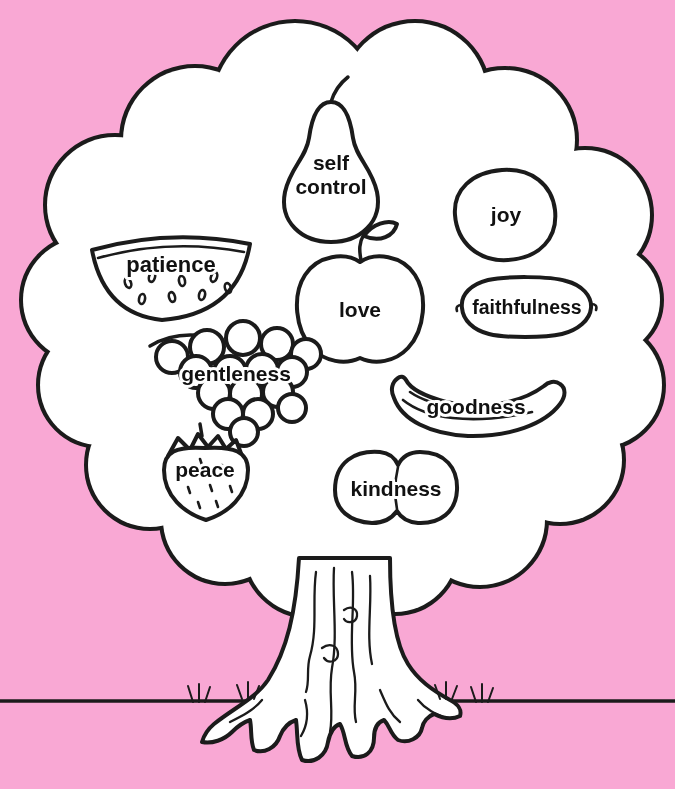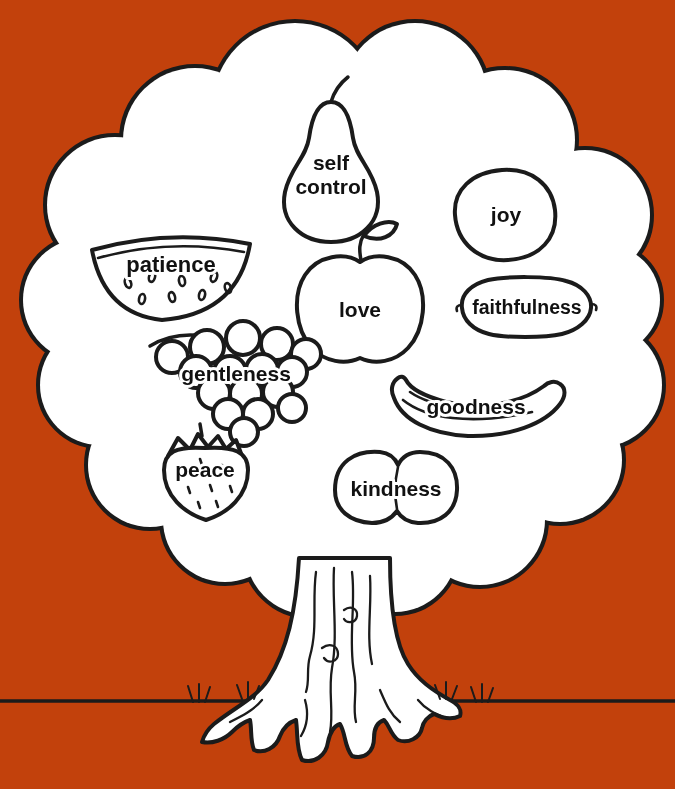"self" .page { background: #c2410c -> #f9a8d4 }
